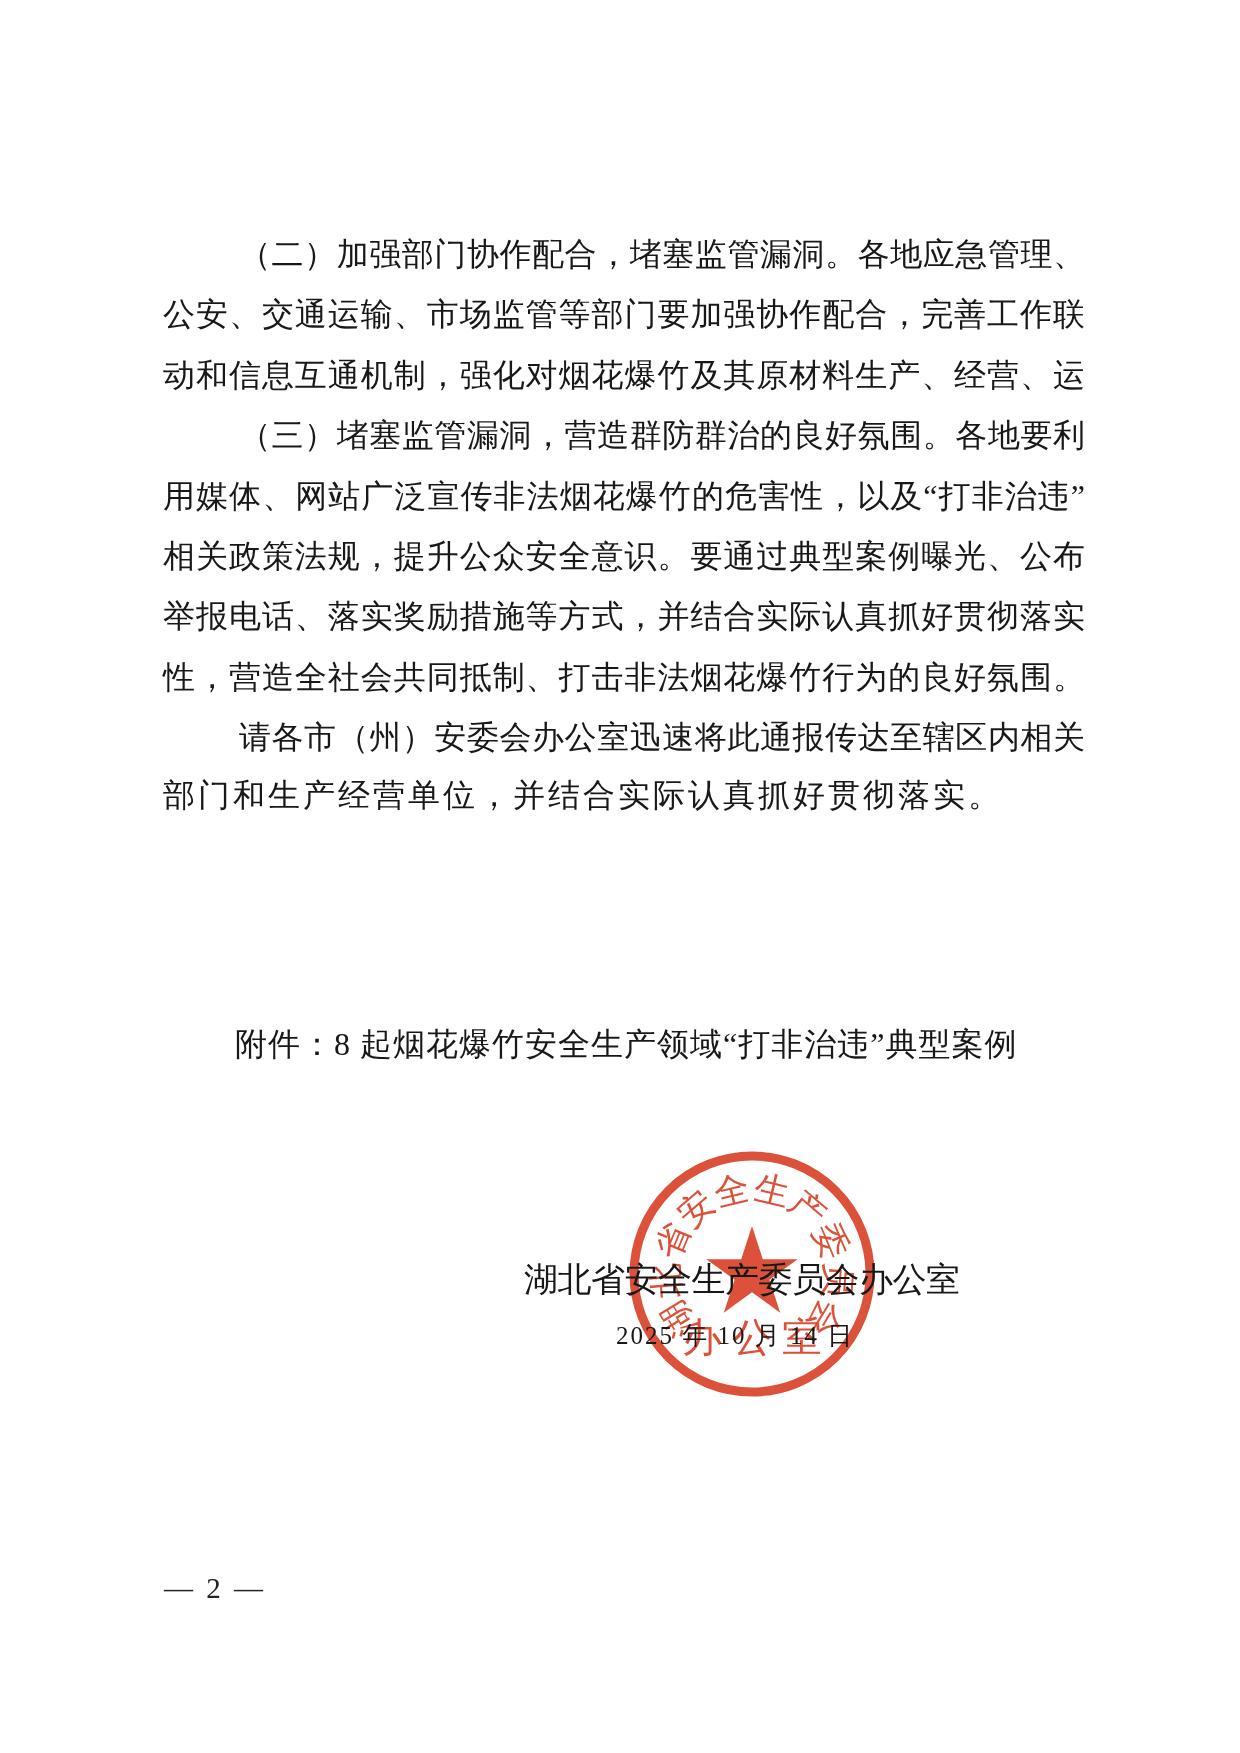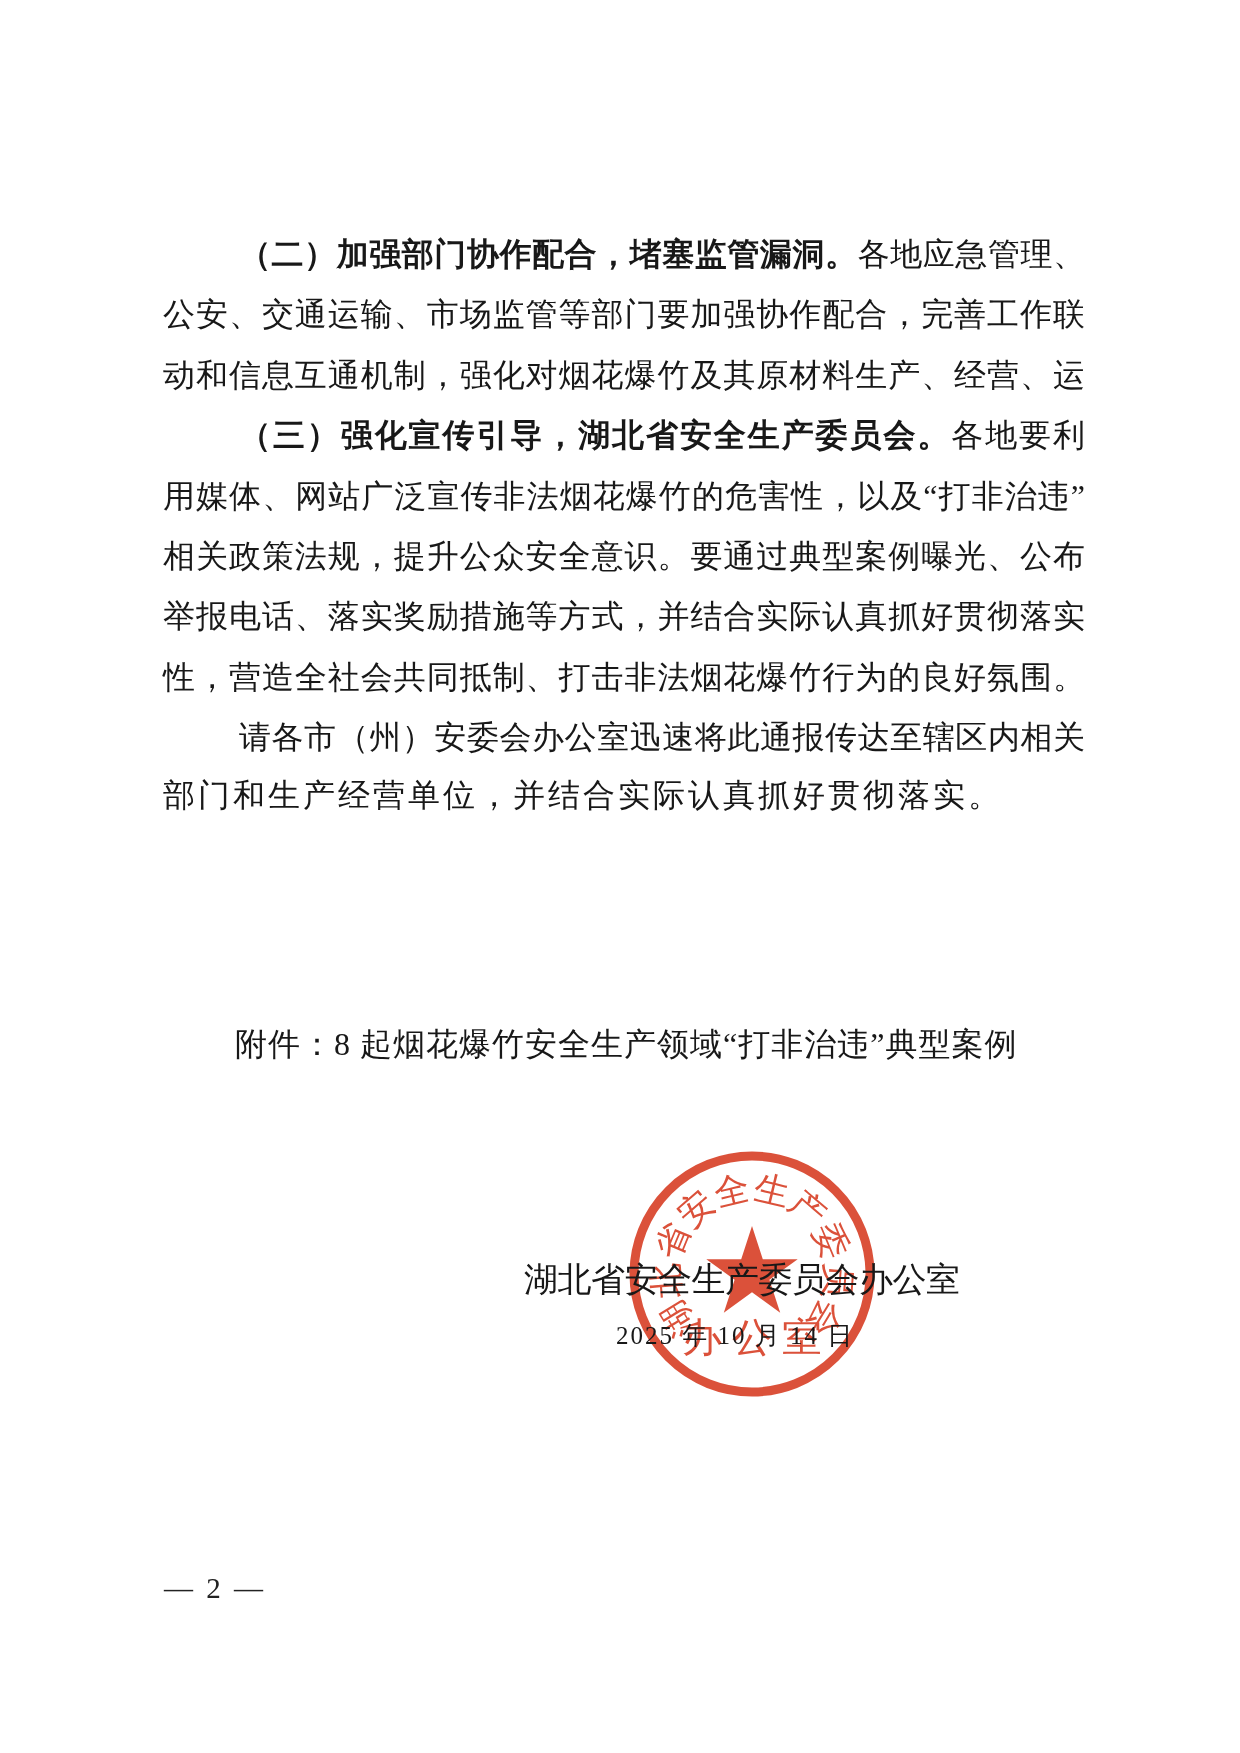"（二）加强部门协作配合，堵塞监管漏洞。" .lead { font-weight: 700 -> 400 }
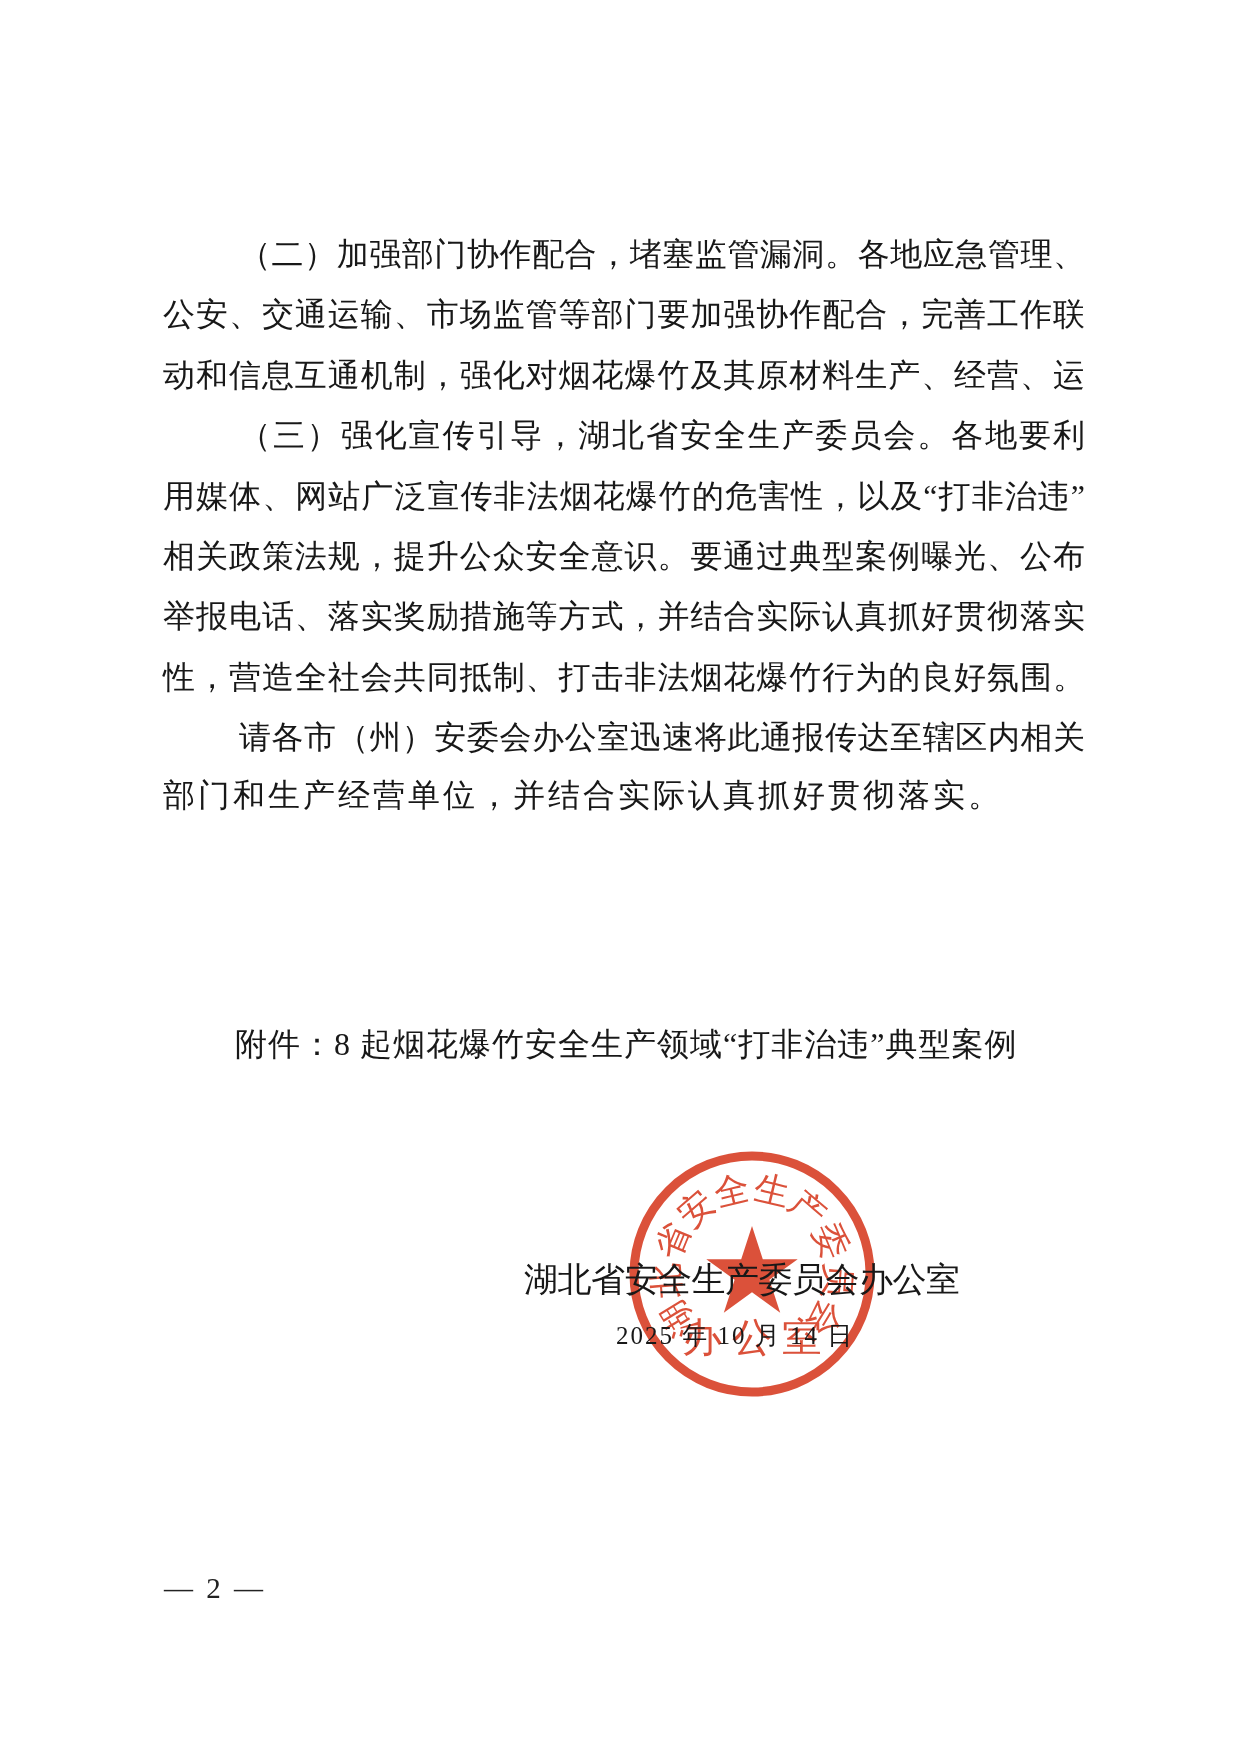"（三）强化宣传引导，湖北省安全生产委员会。" span.lead { text: 强化宣传引导，湖北省安全生产委员会 -> 堵塞监管漏洞，营造群防群治的良好氛围 }
